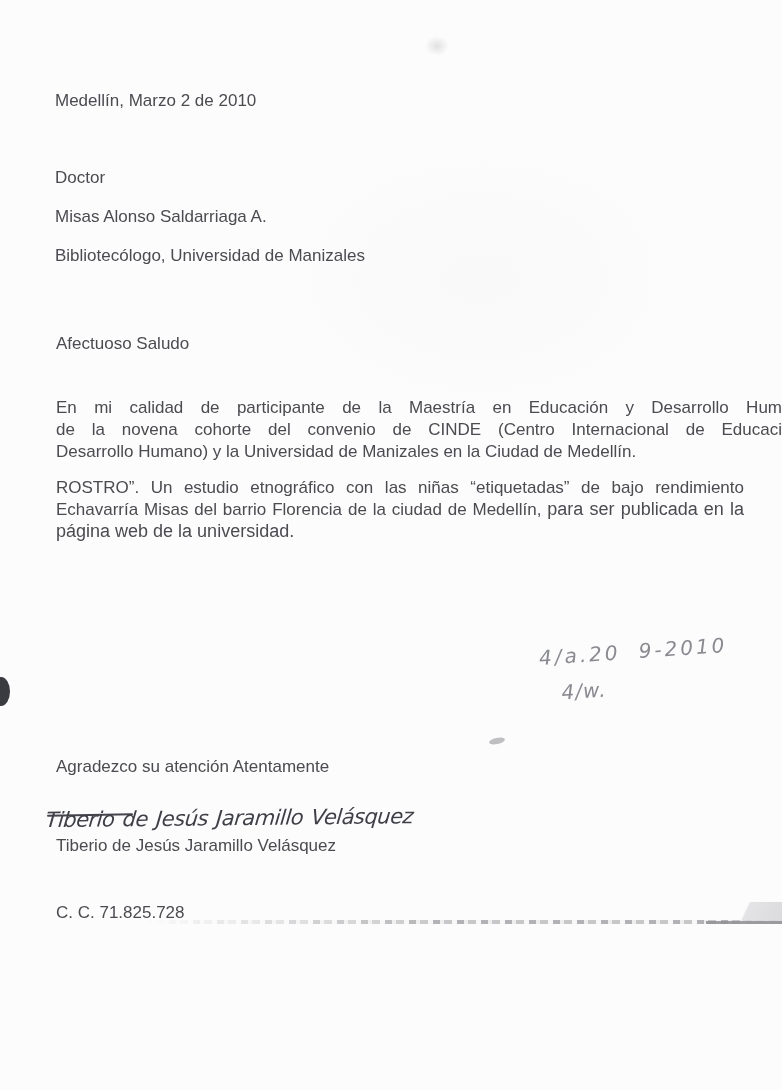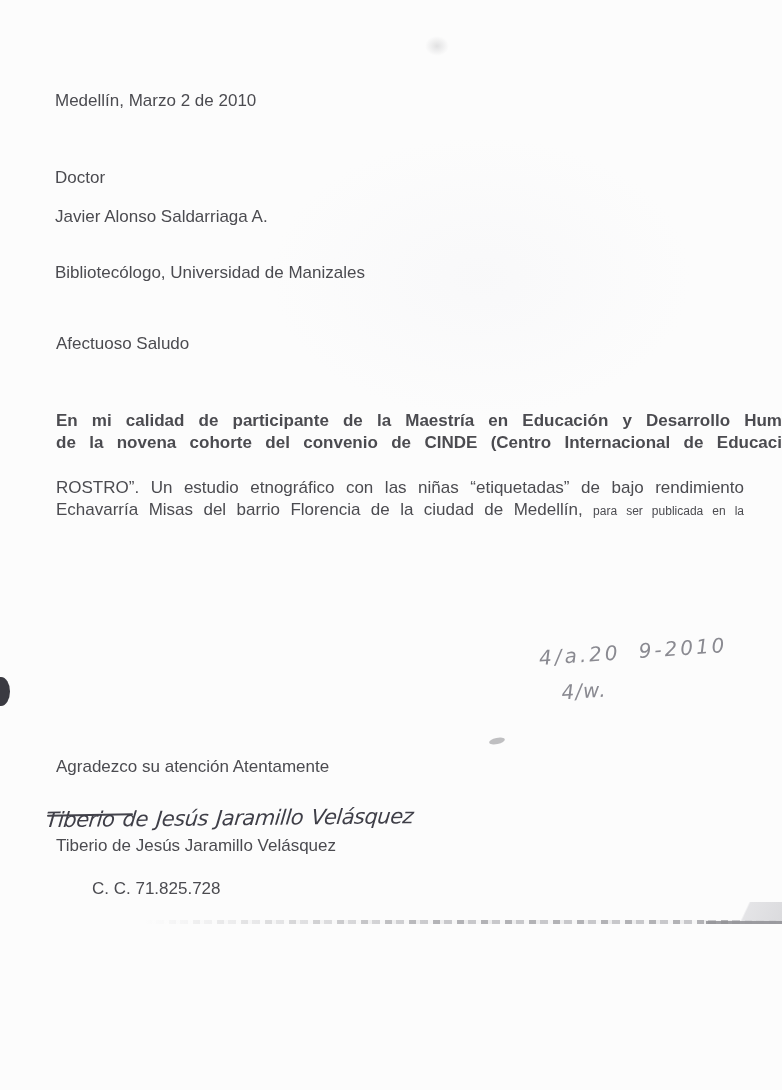"Javier Alonso Saldarriaga A." div.abs { text: Javier -> Misas }
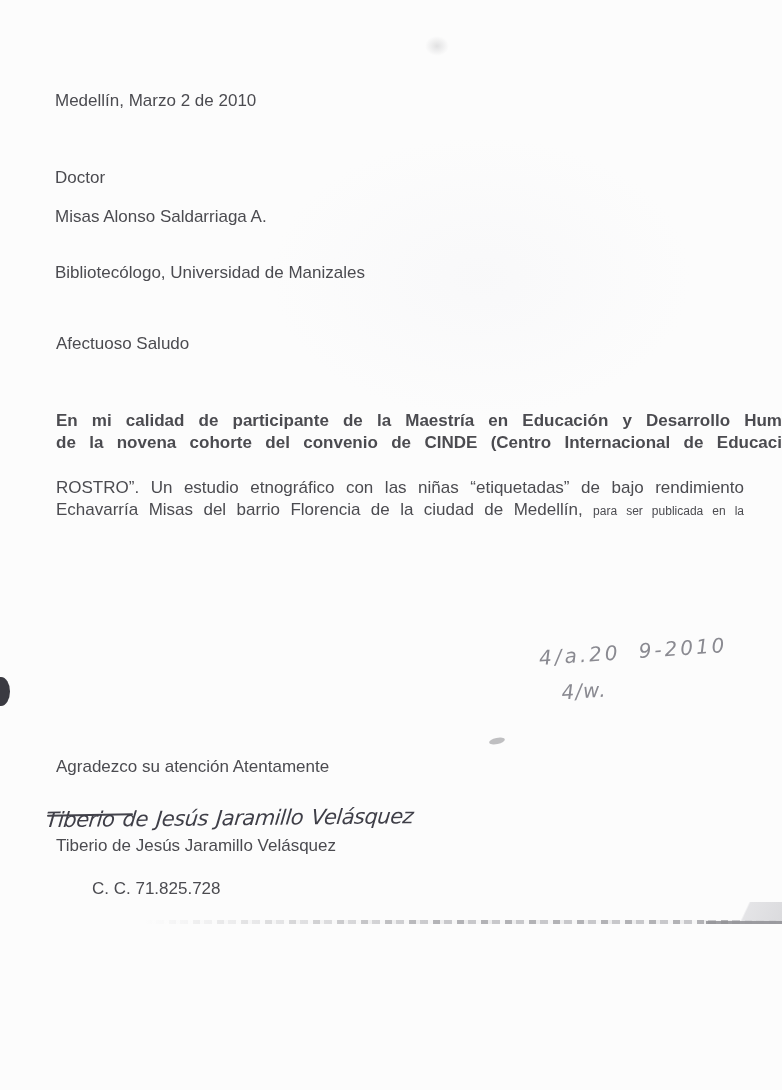"Bibliotecólogo, Universidad de Manizales" div.abs { top: 262px -> 245px }
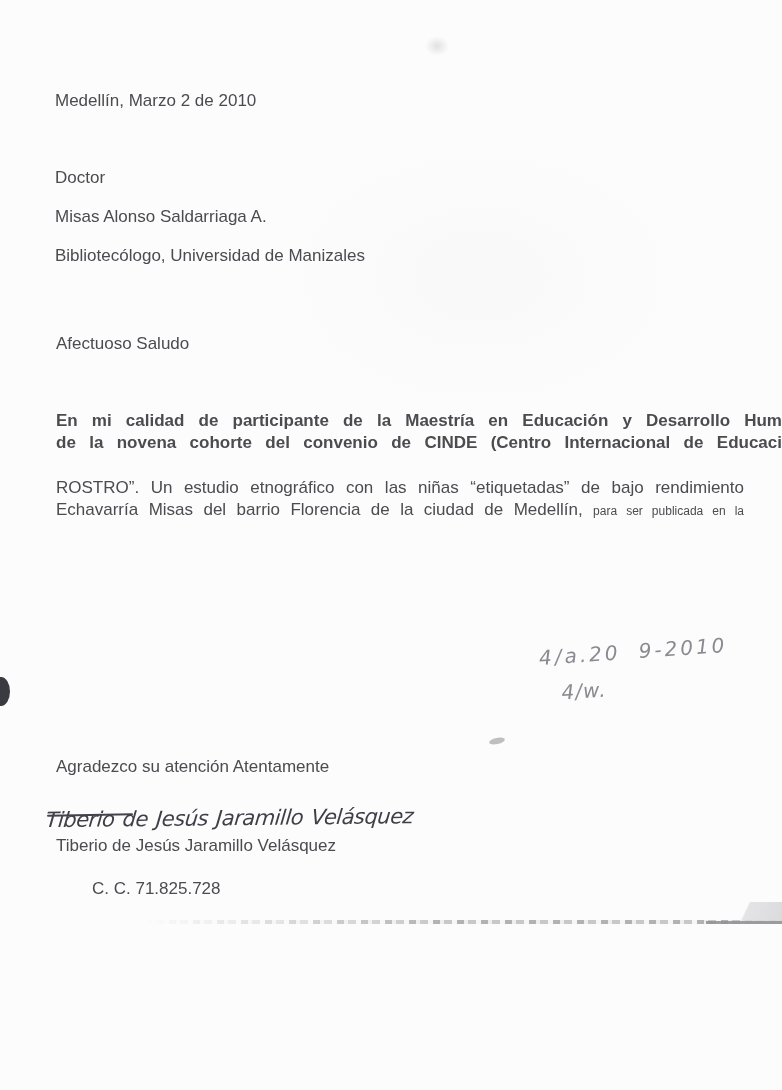"En mi calidad de participante" div.para { font-weight: bold -> none; top: 410px -> 397px }
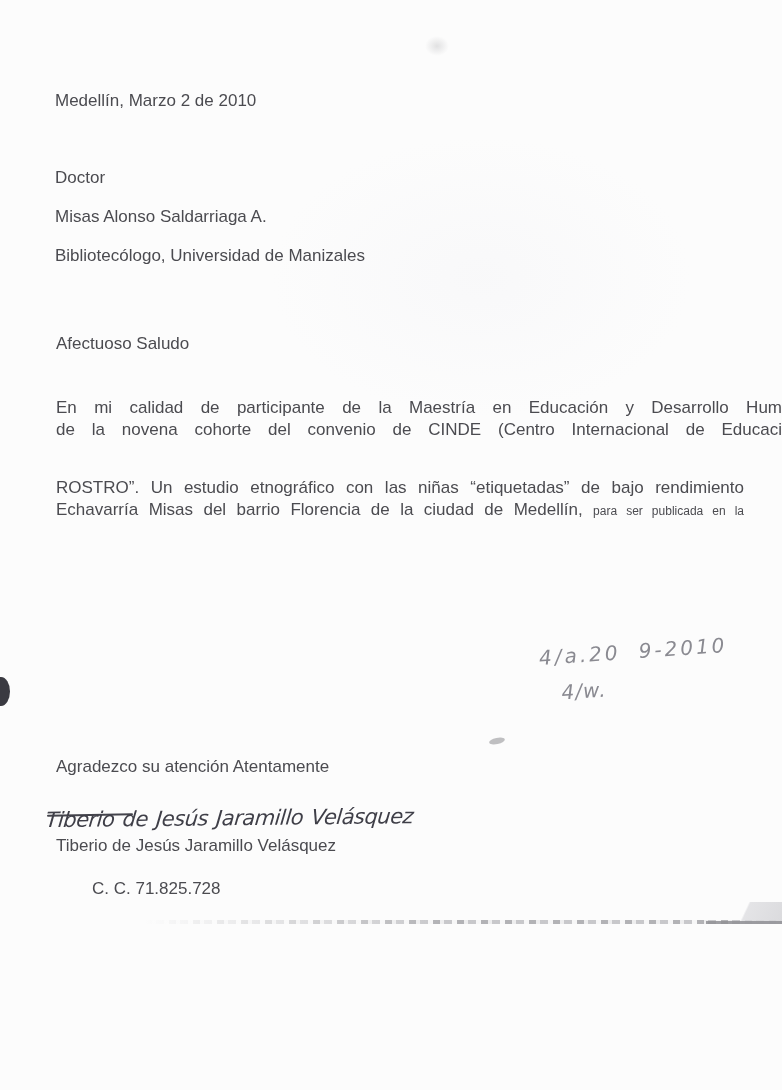"Desarrollo Humano) y la Universidad" div.pline { html: none -> <div>Desarrollo Humano) y la Universidad de Manizales en la Ciudad de Medellín.</div> }
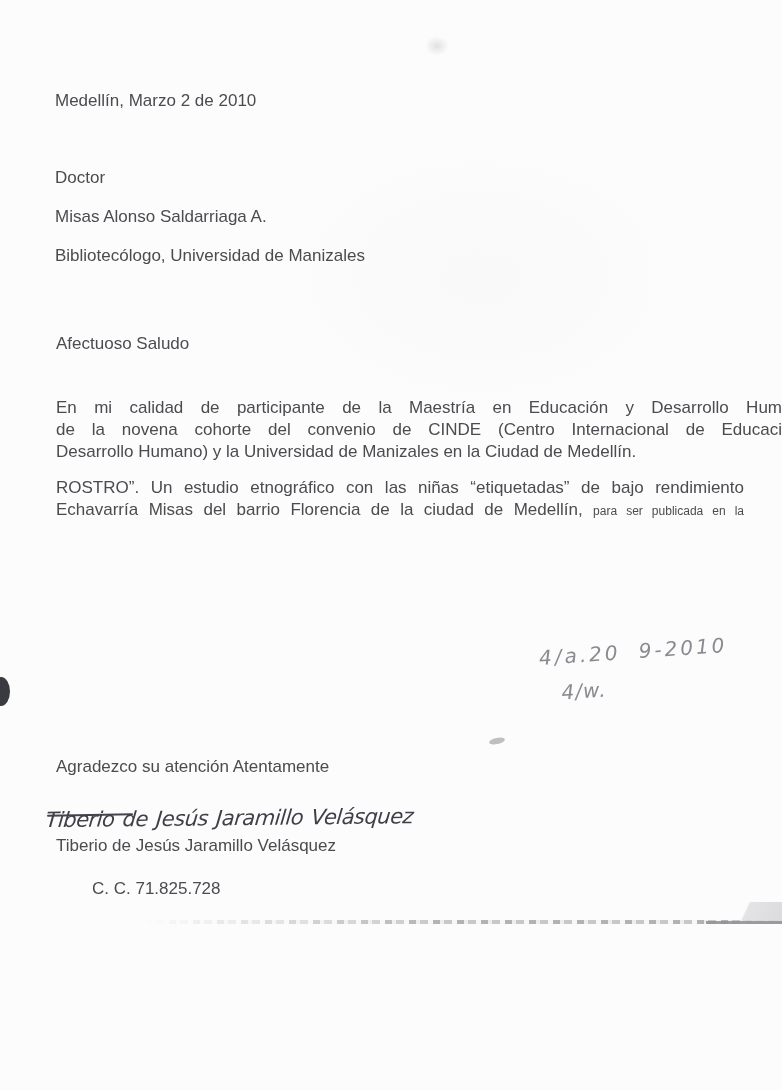"para ser publicada en la" .inserted { font-size: 12px -> 18px }
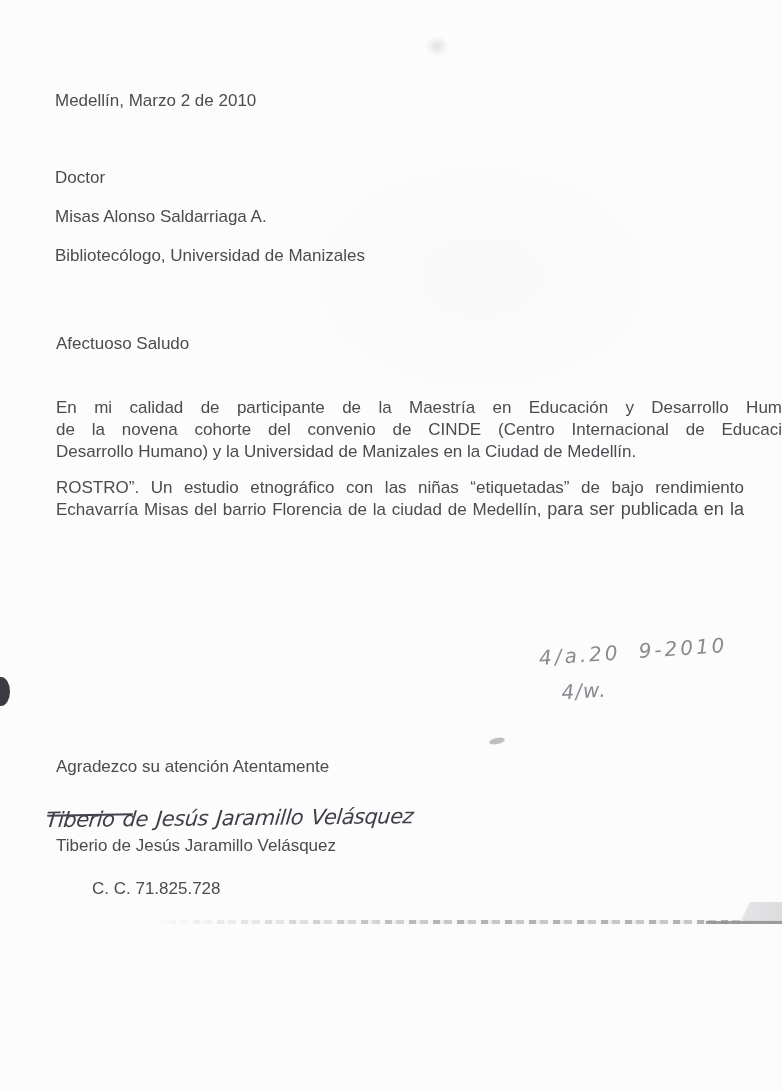"página web de la universidad." div.pline { html: none -> <div><span>página web de la universidad.</span></div> }
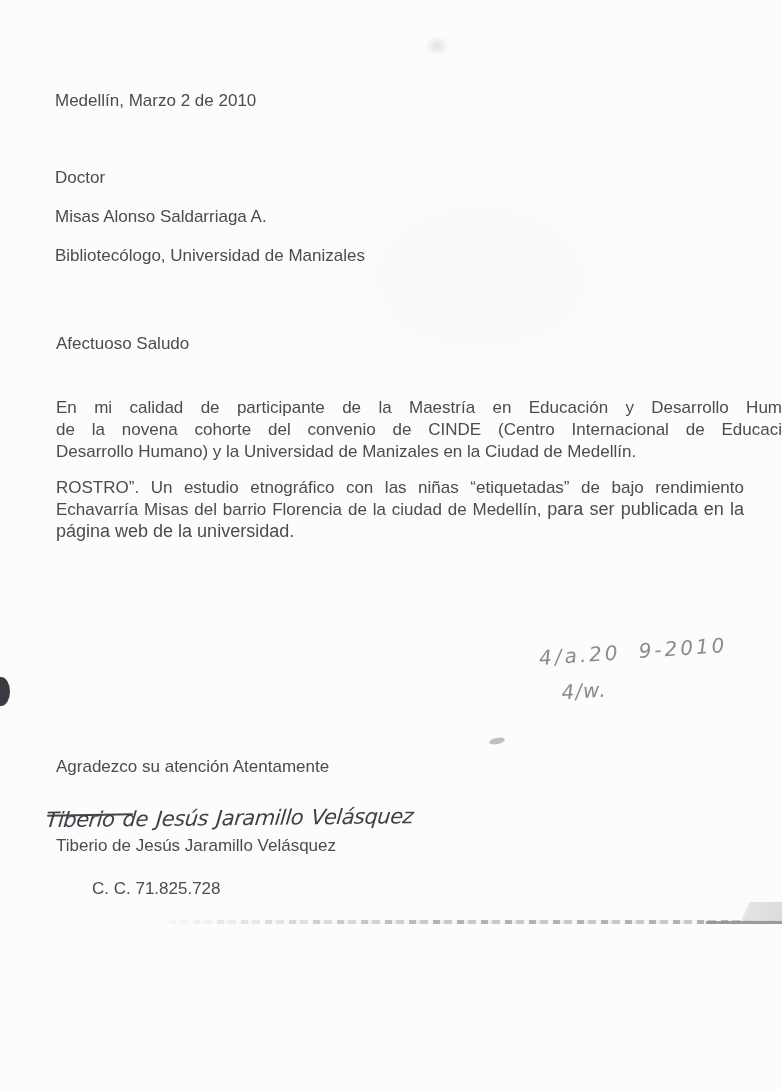"C. C. 71.825.728" div.abs { margin-left: 36px -> none; top: 878px -> 902px }
